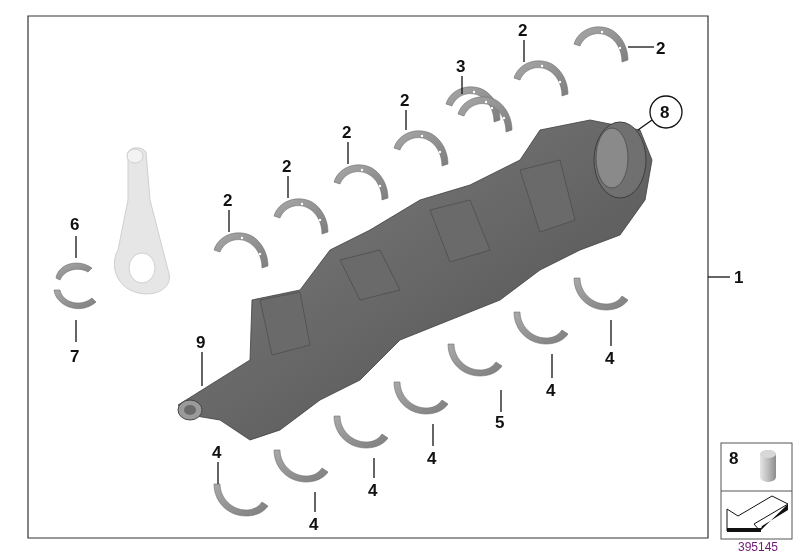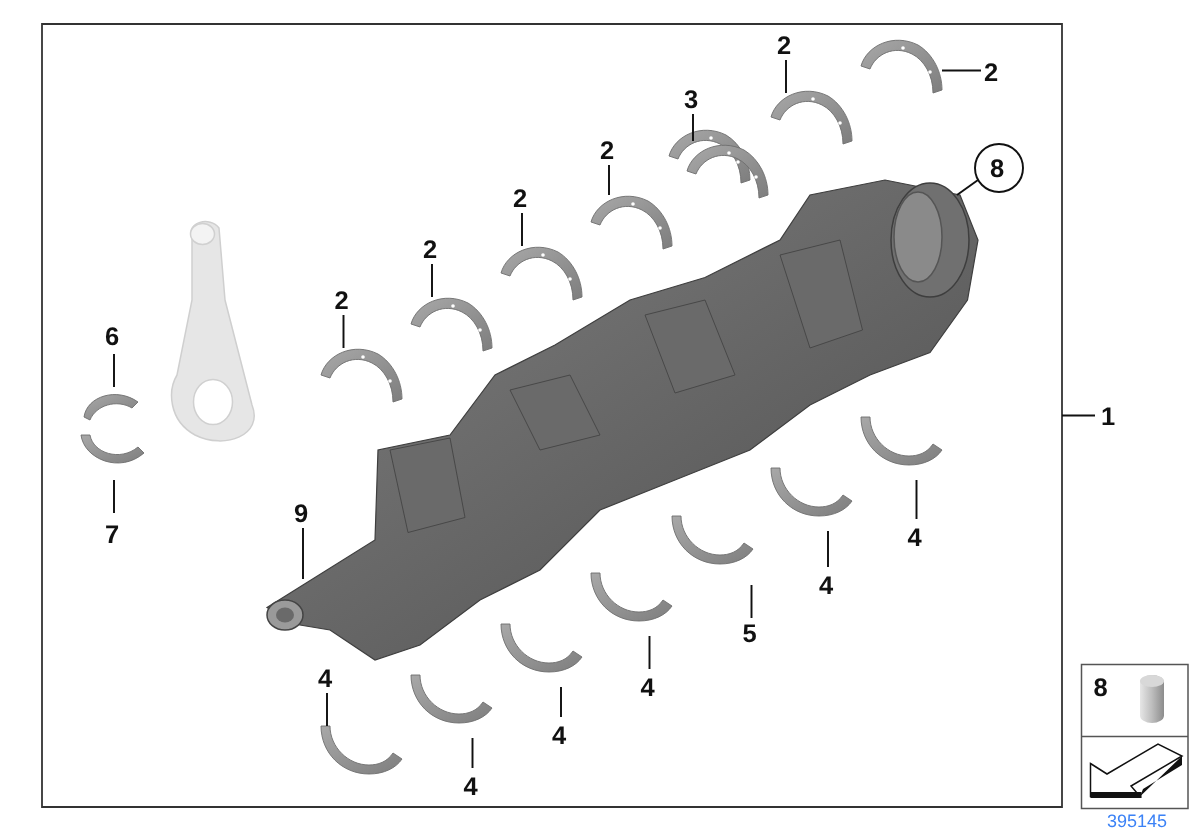"395145" .catalog-number { color: #3b82f6 -> #701a75 }
